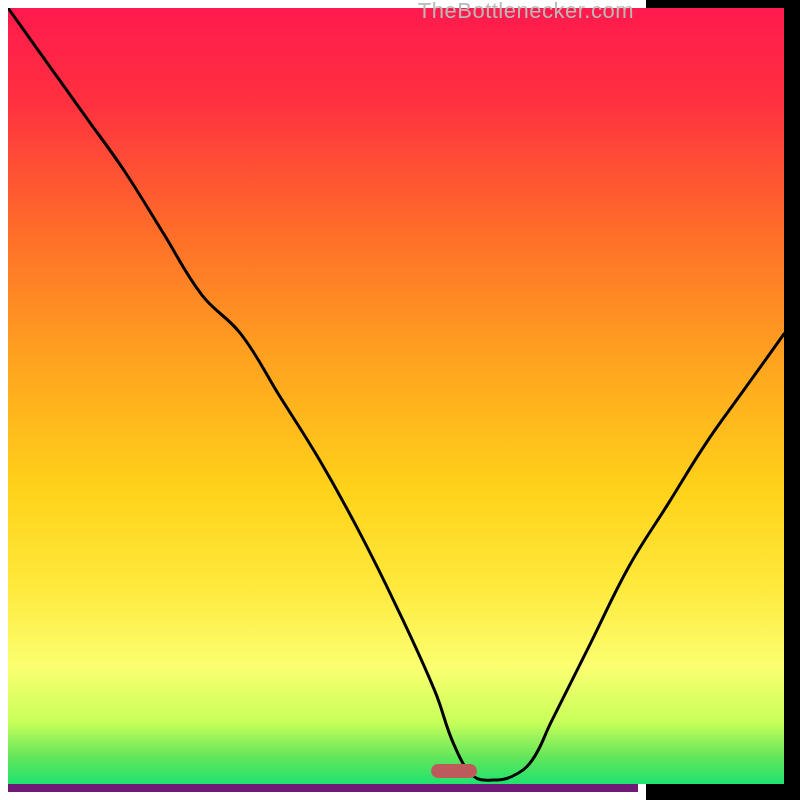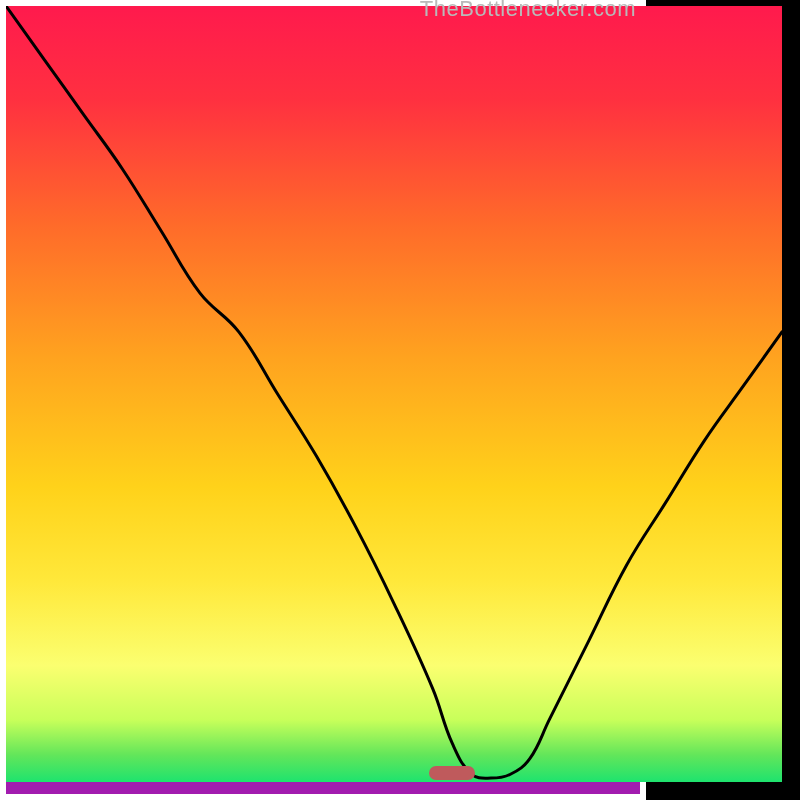"TheBottleneсker.com" .frame { background: #a21caf -> #701a75; border: 6px solid #ffffff -> 8px solid #ffffff }
